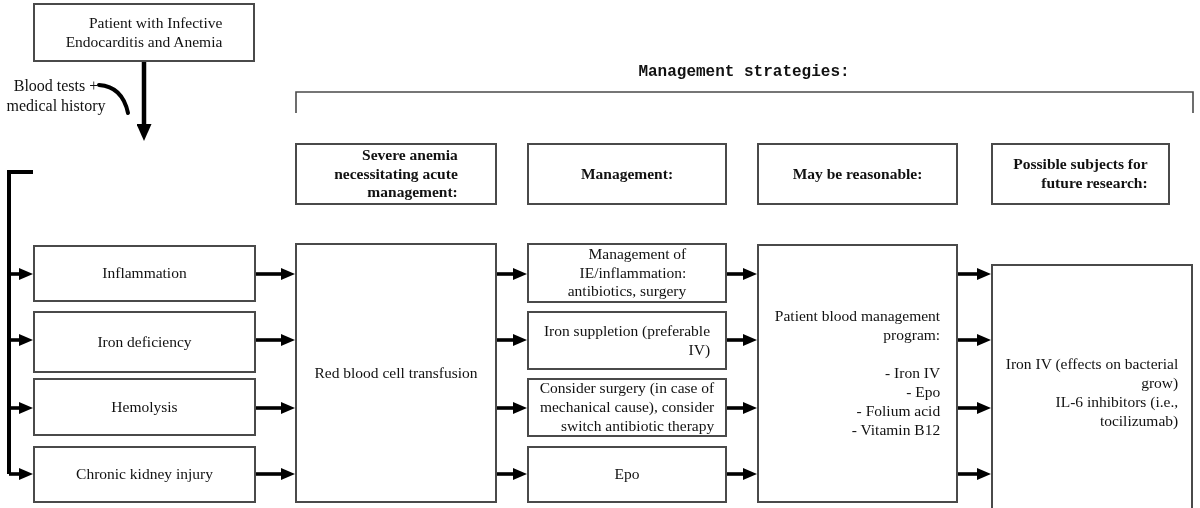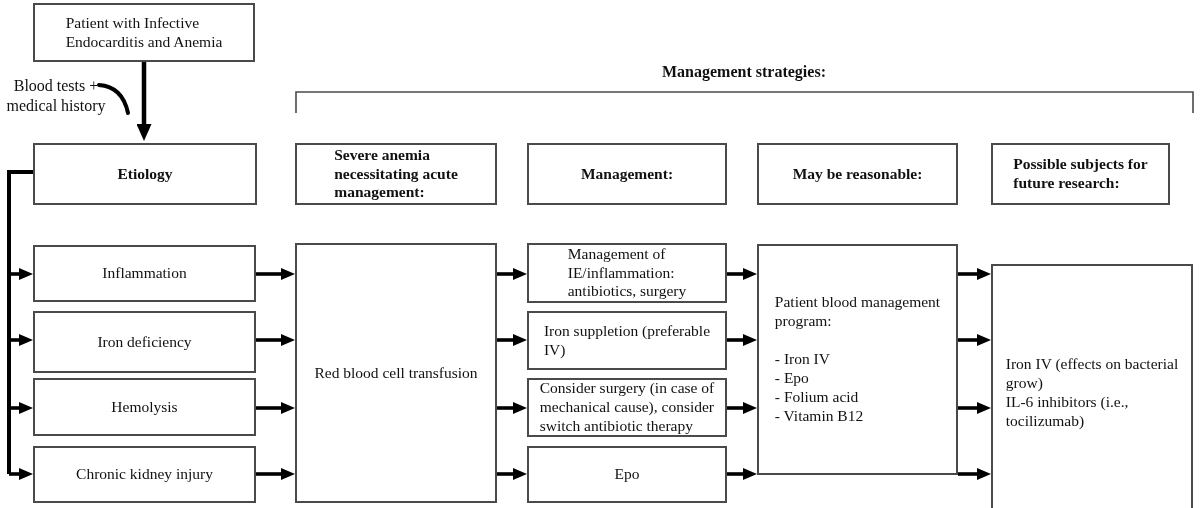"Patient with Infective" .box { text-align: left -> right }
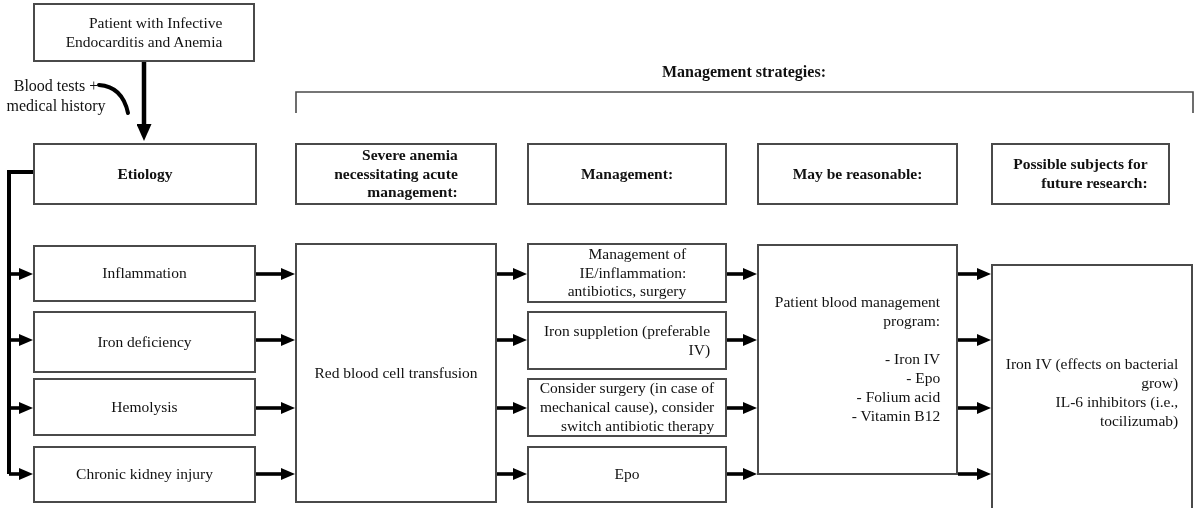"Management strategies:" .strat { font-family: none -> Liberation Mono, monospace }
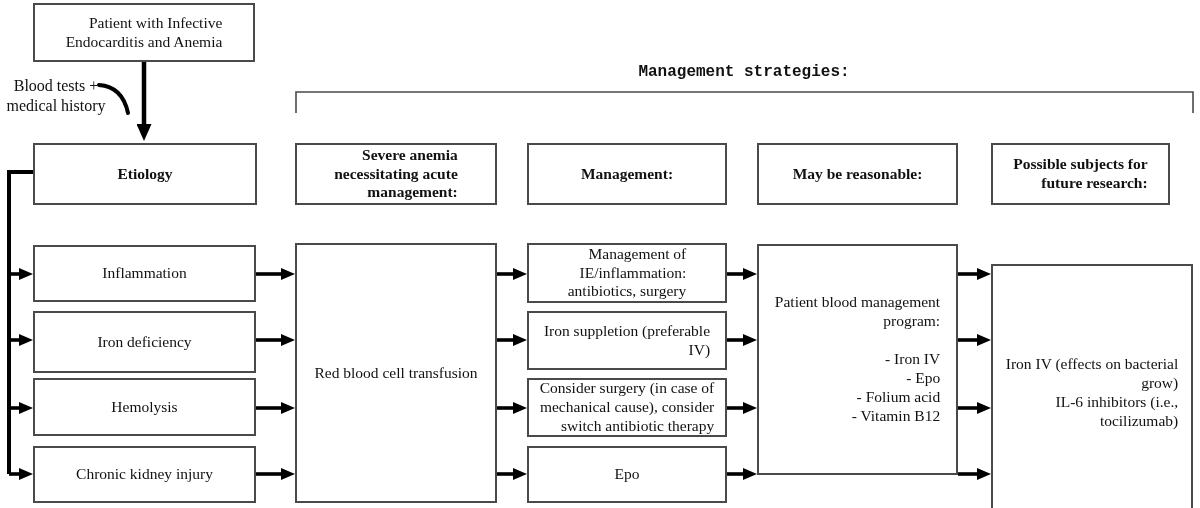"Etiology" div.box { html: <div>Etiology</div> -> none }
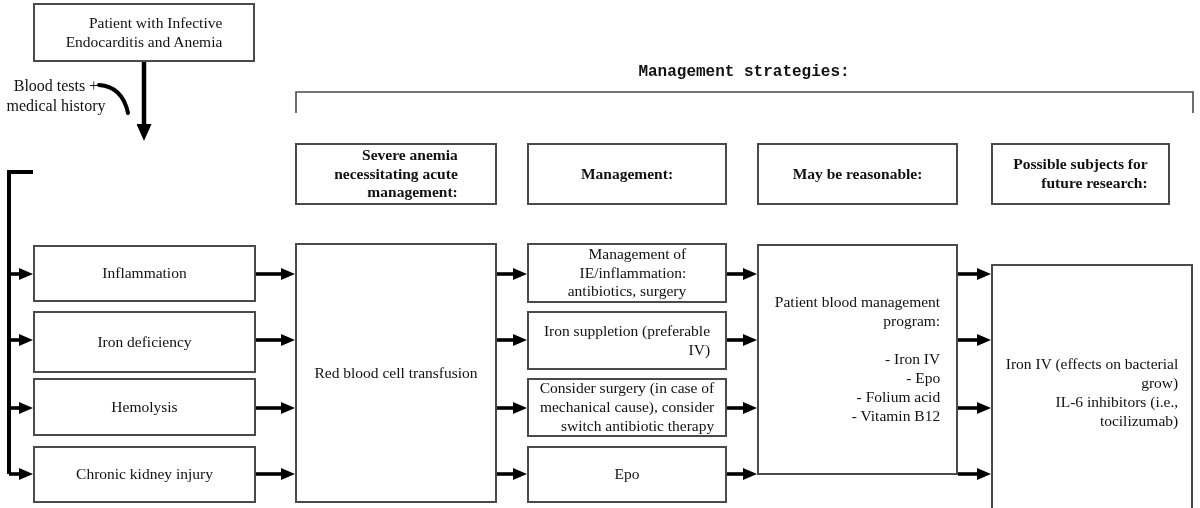"Patient blood management" div.box { height: 231px -> 259px }
